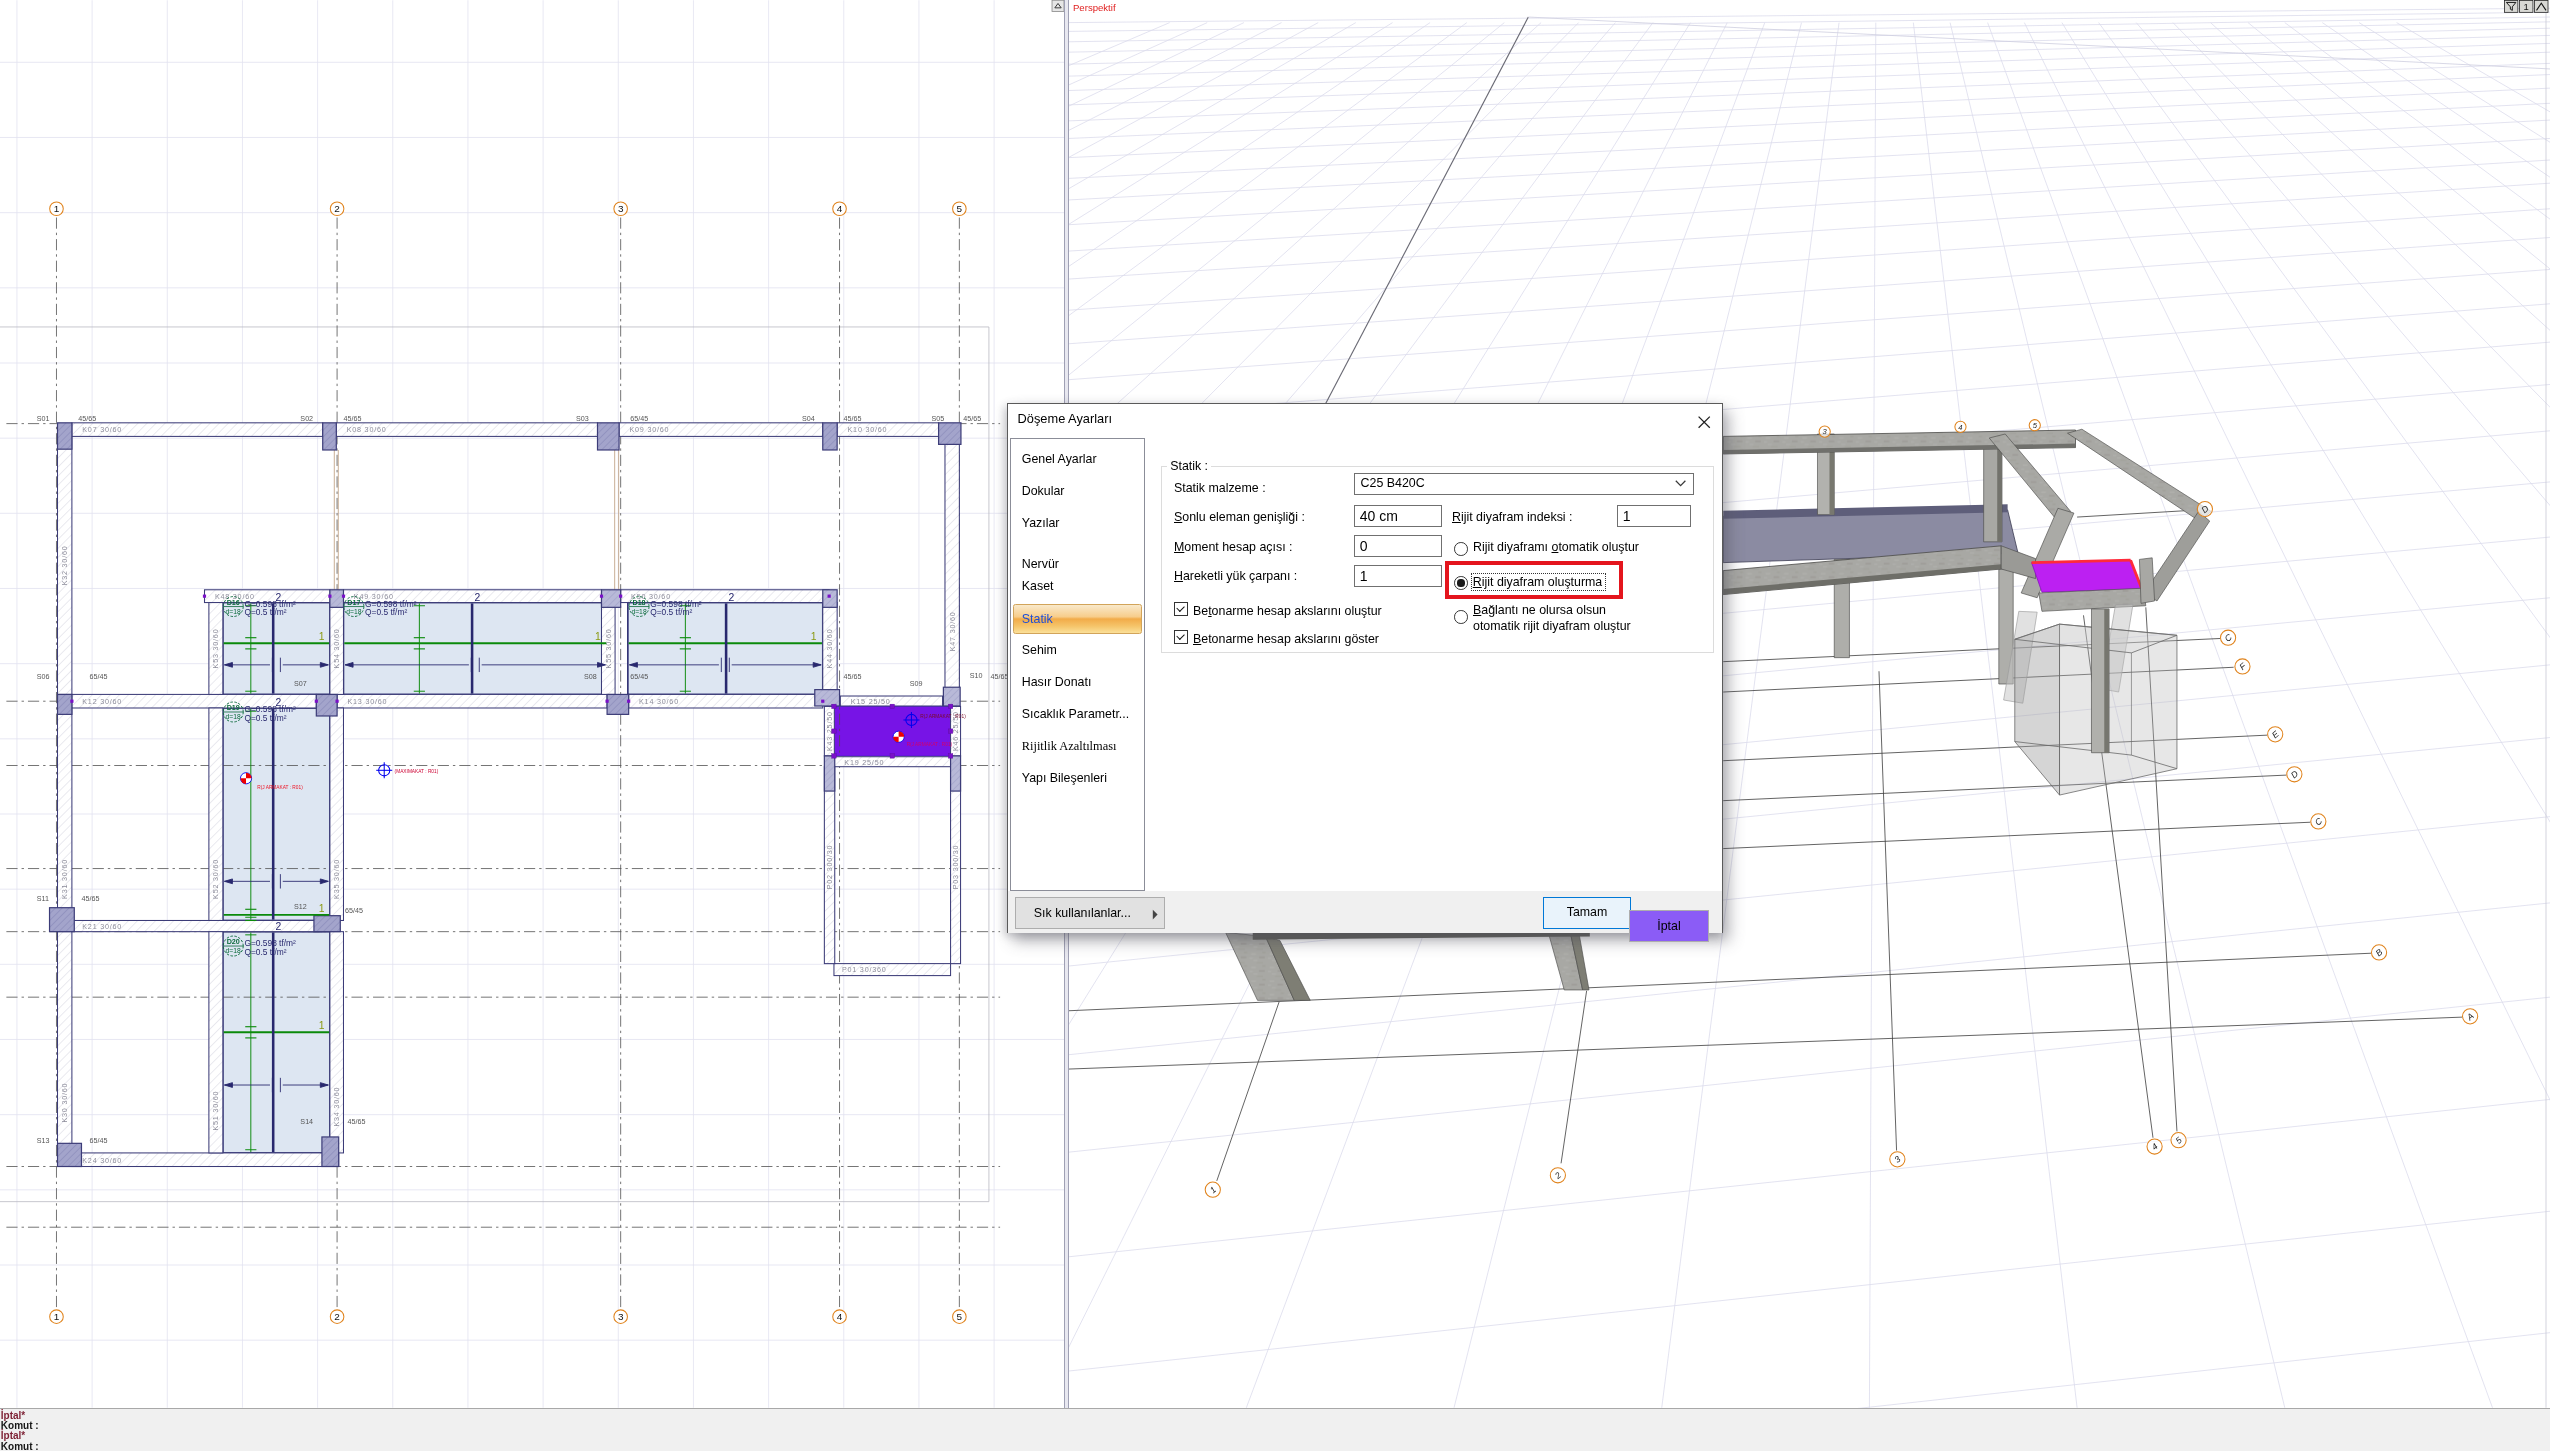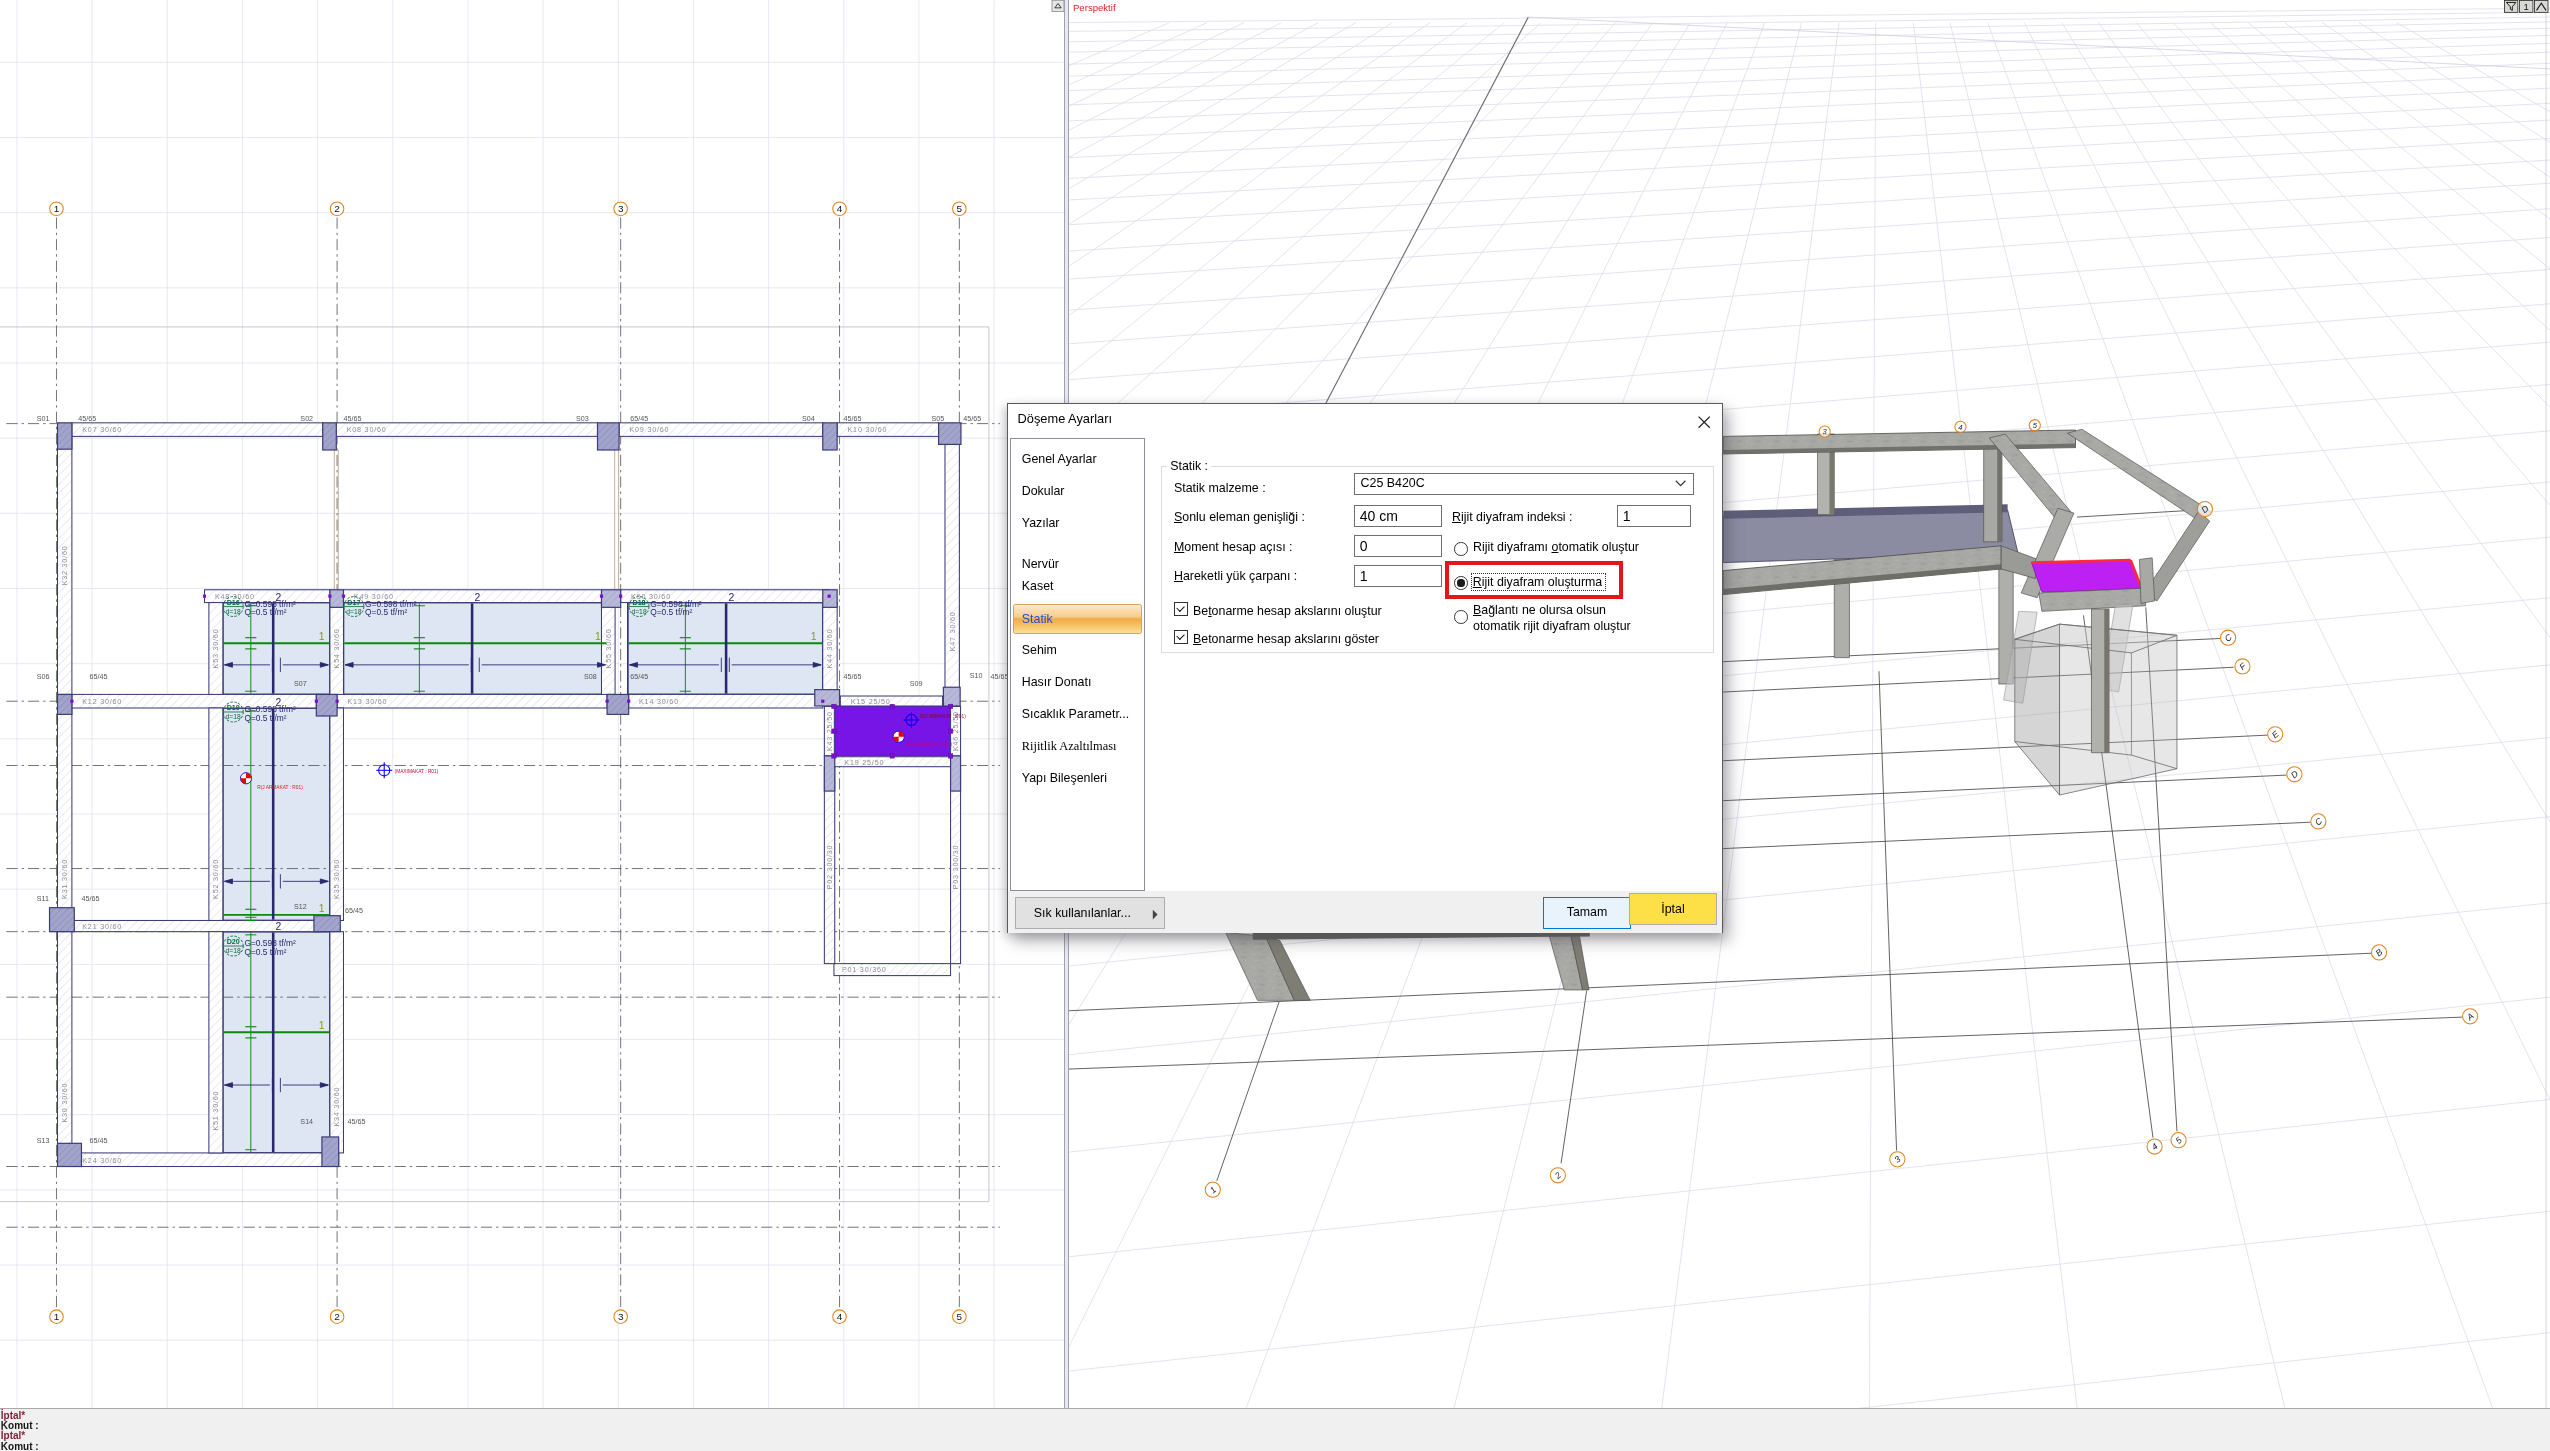"İptal" div.abs { background: #fde047 -> #8b5cf6; top: 2px -> 19px; width: 88px -> 80px }
